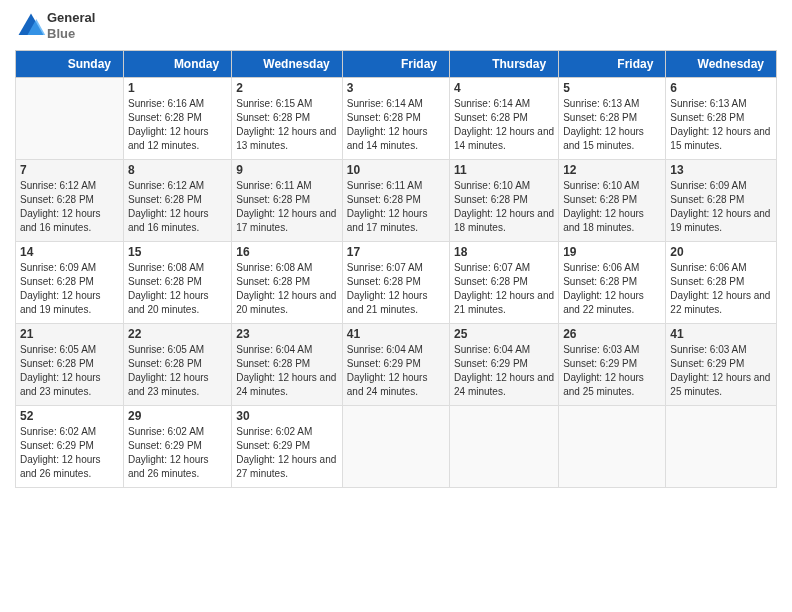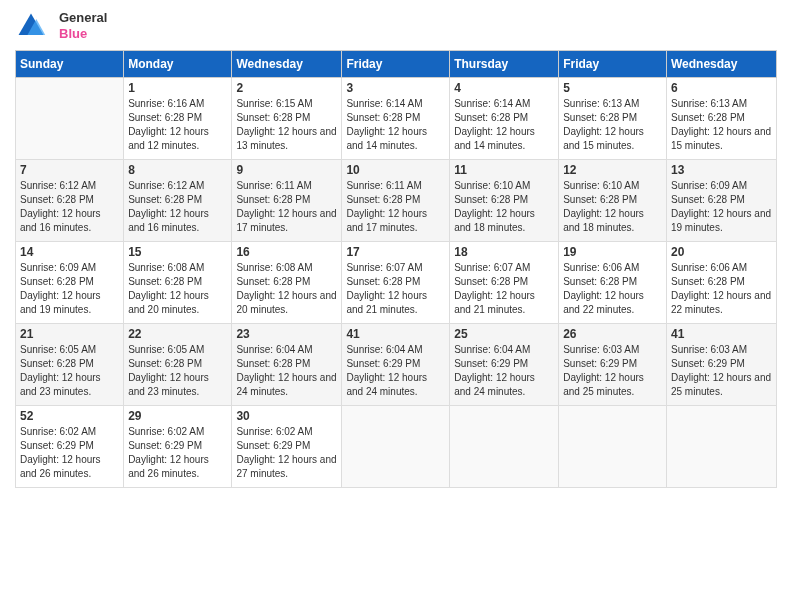"General" .logo { gap: 12px -> 0 }
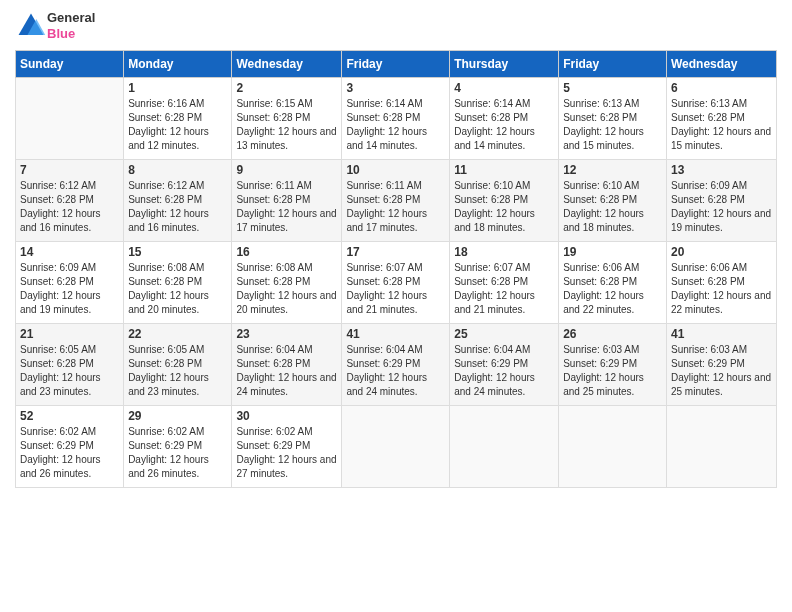"Blue" .logo-blue { color: #ec4899 -> #737373 }
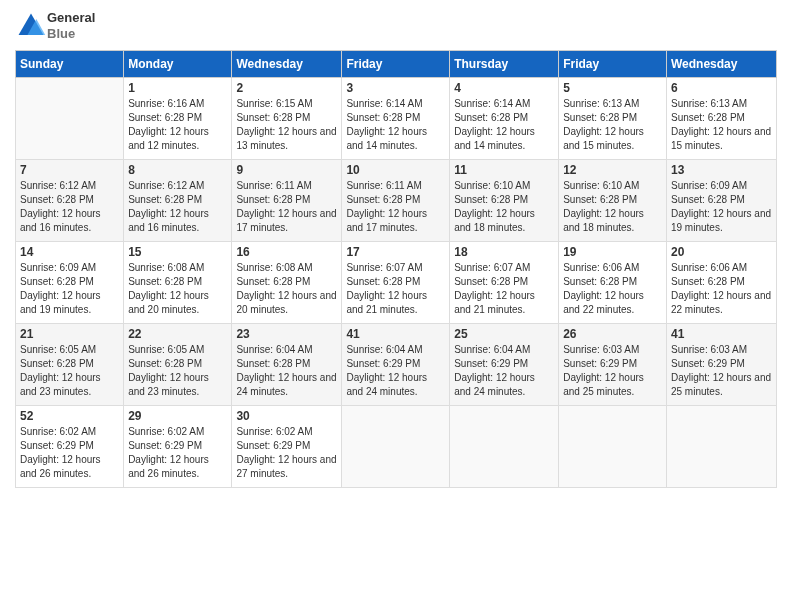"Sunday" .calendar thead th { padding: 6px 4px -> 6px 12px; text-align: left -> right }
